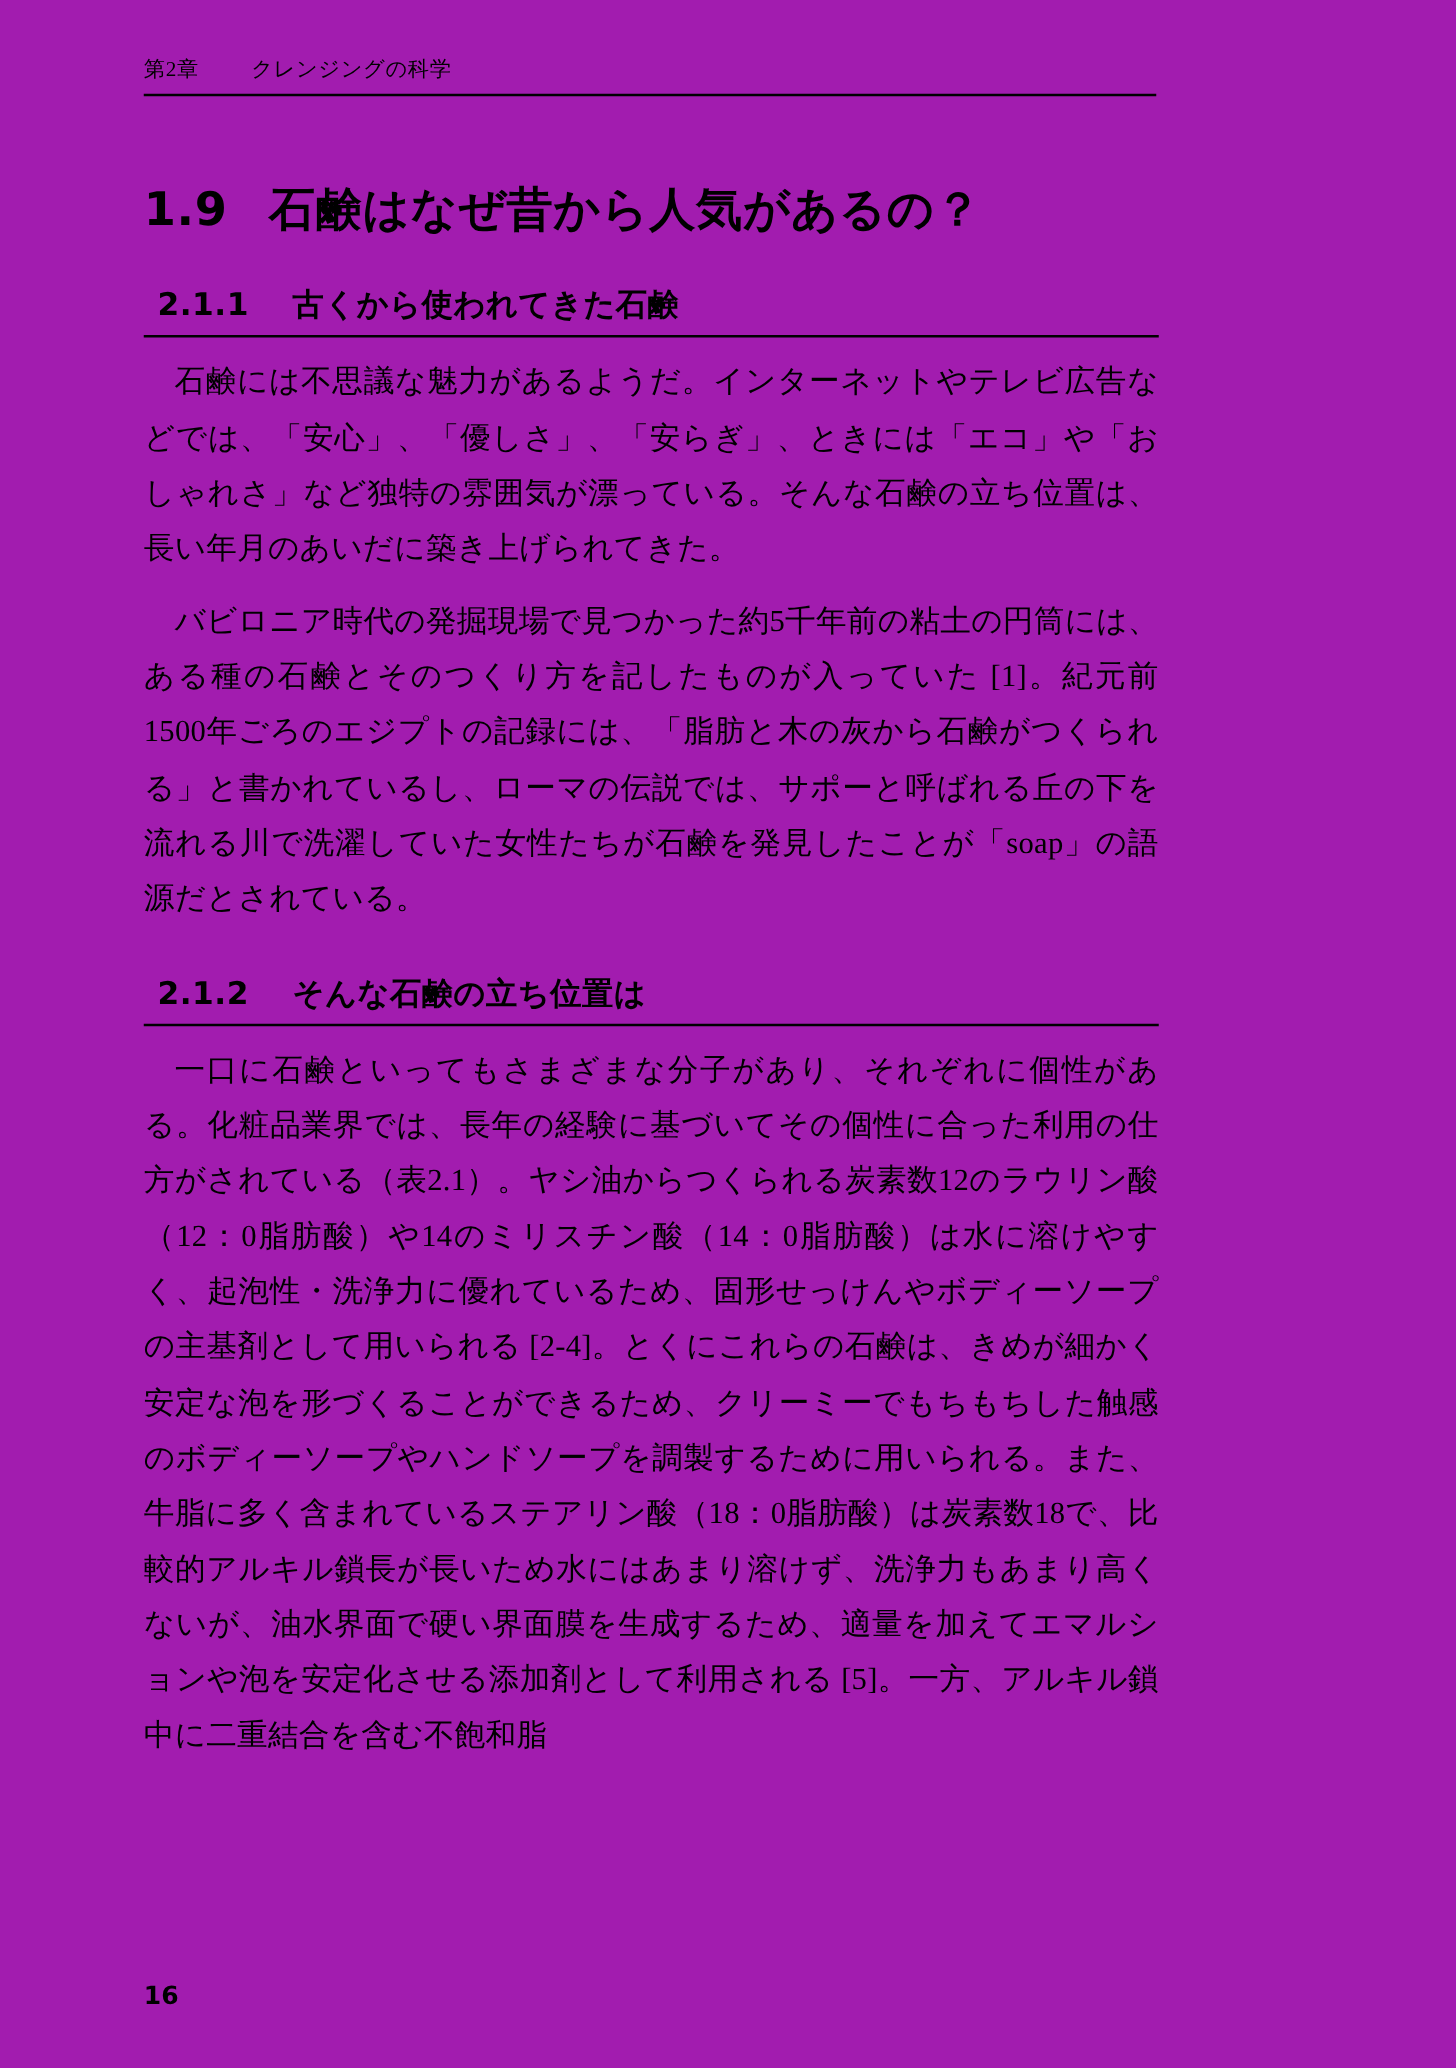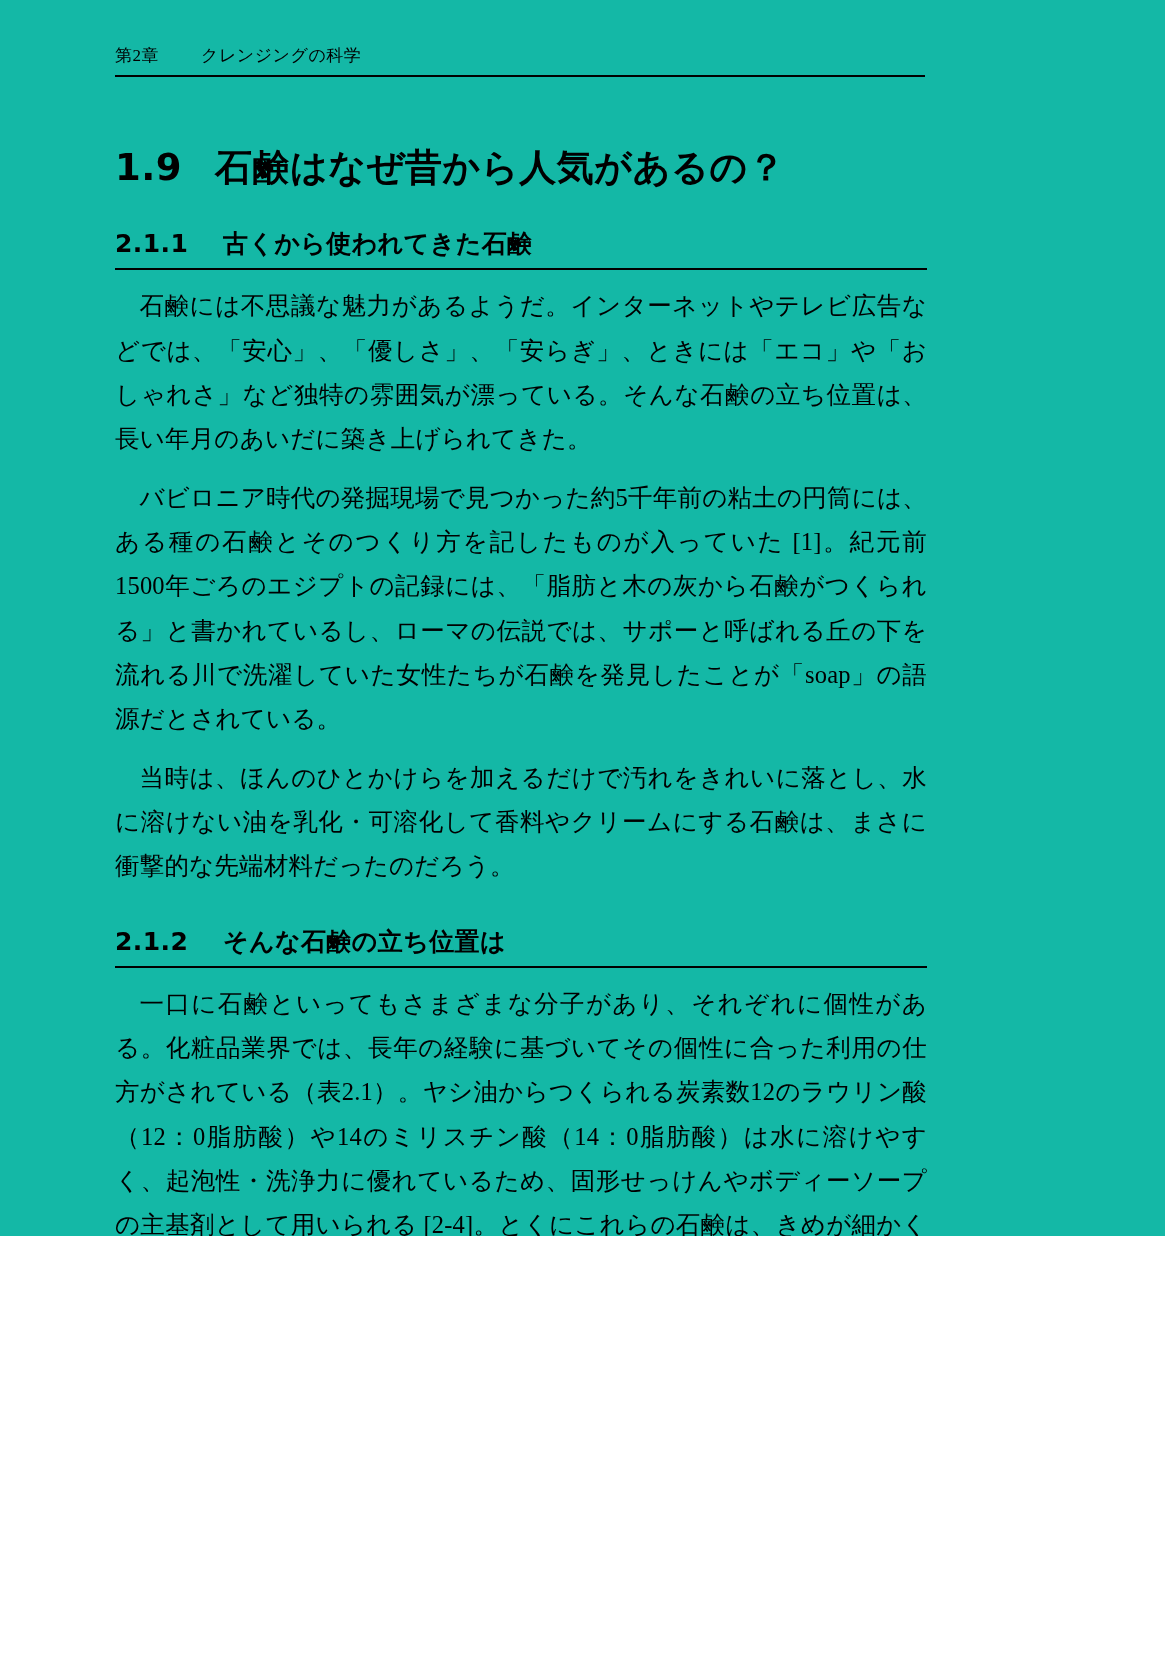"第2章 クレンジングの科学" .page { background: #14b8a6 -> #a21caf; height: 1236px -> 1654px }
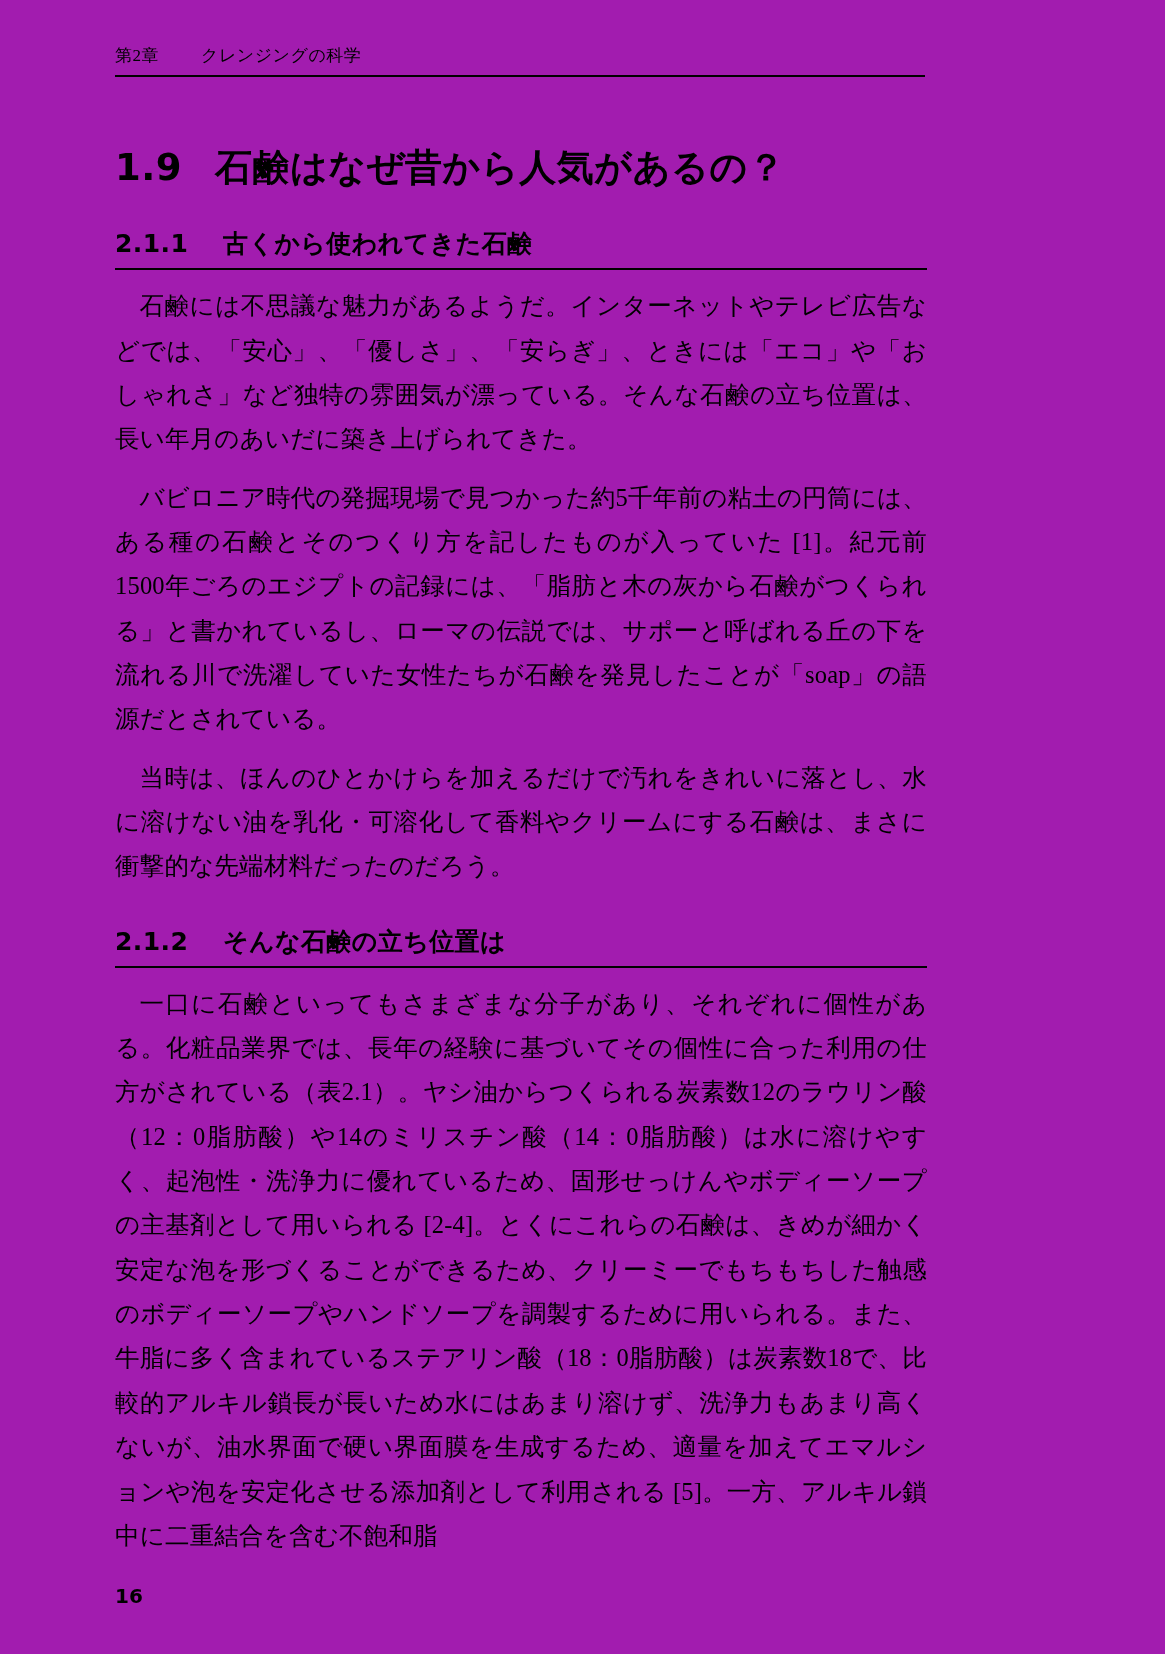"2.1.1" h2.subsection-title .num { margin-left: none -> 11px }
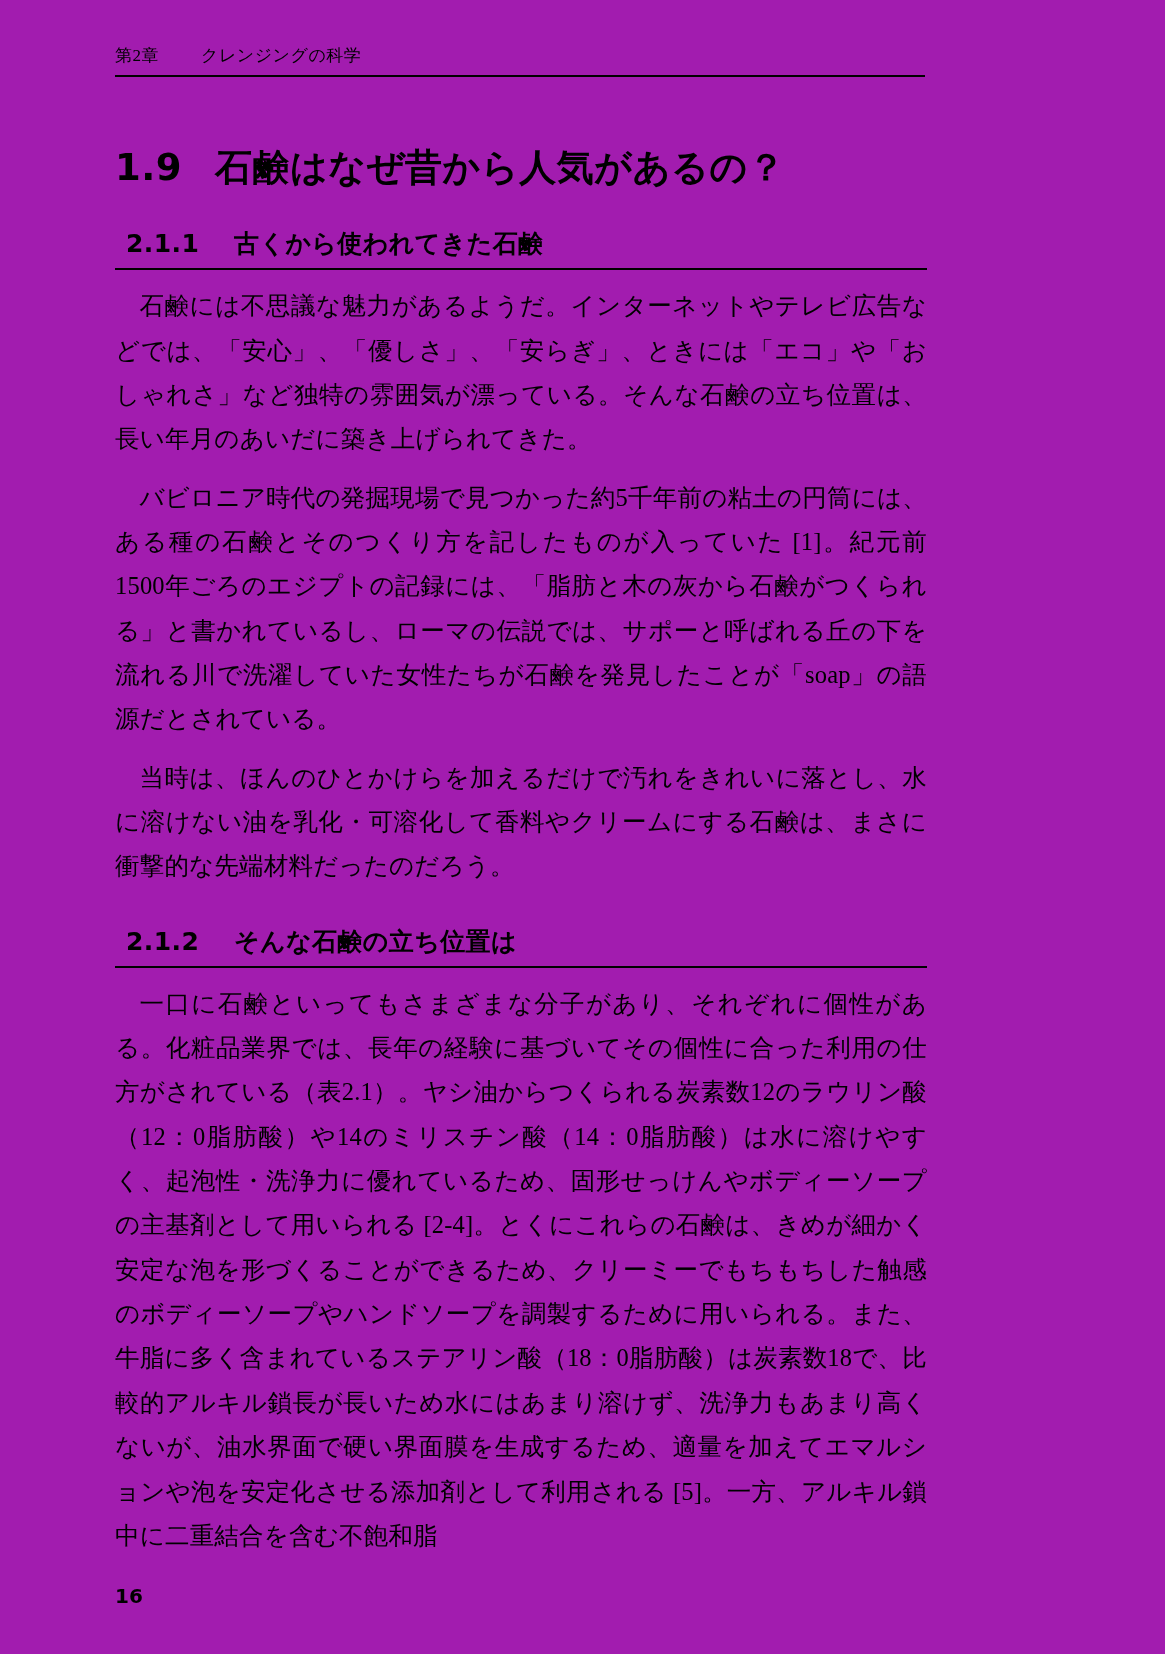"当時は、ほんのひとかけらを加えるだけで汚れをきれいに落とし、水に溶けない油を乳化" p.body-par { html: <p>当時は、ほんのひとかけらを加えるだけで汚れをきれいに落とし、水に溶けない油を乳化・可溶化して香料やクリームにする石鹸は、まさに衝撃的な先端材料だったのだろう。</p> -> none }
